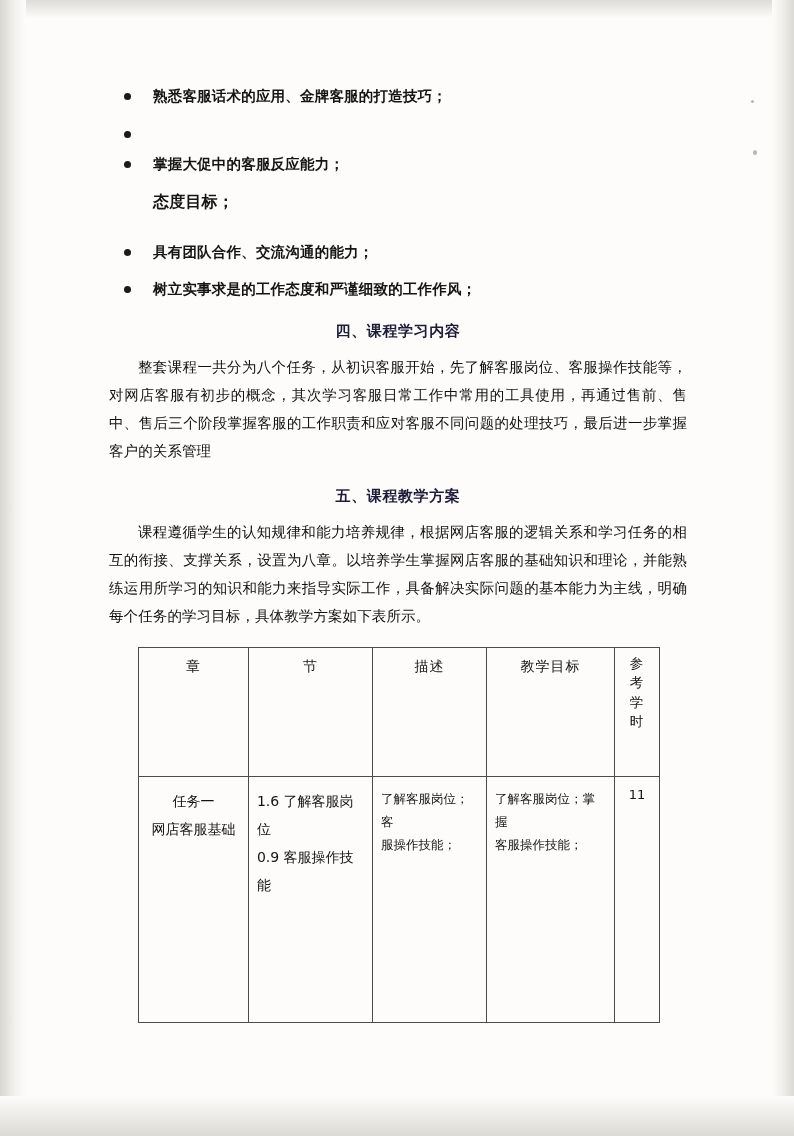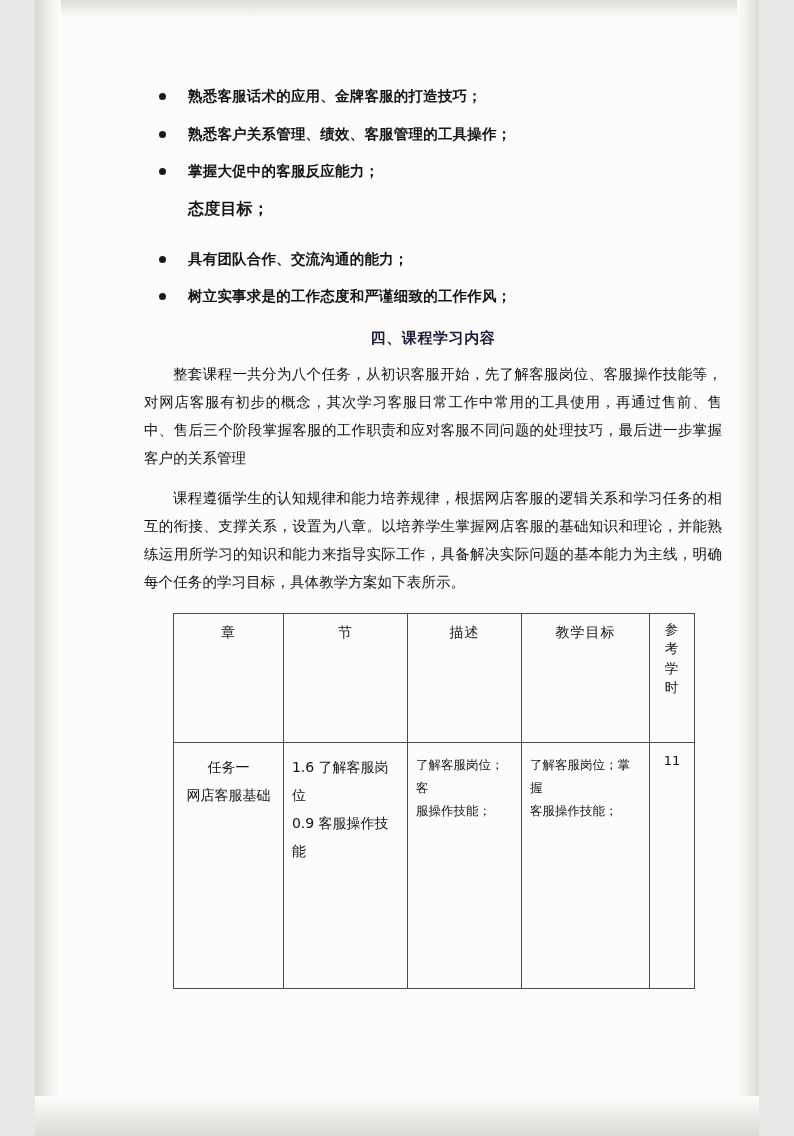"熟悉客服话术的应用、金牌客服的打造技巧；" .page { width: 724px -> 794px }
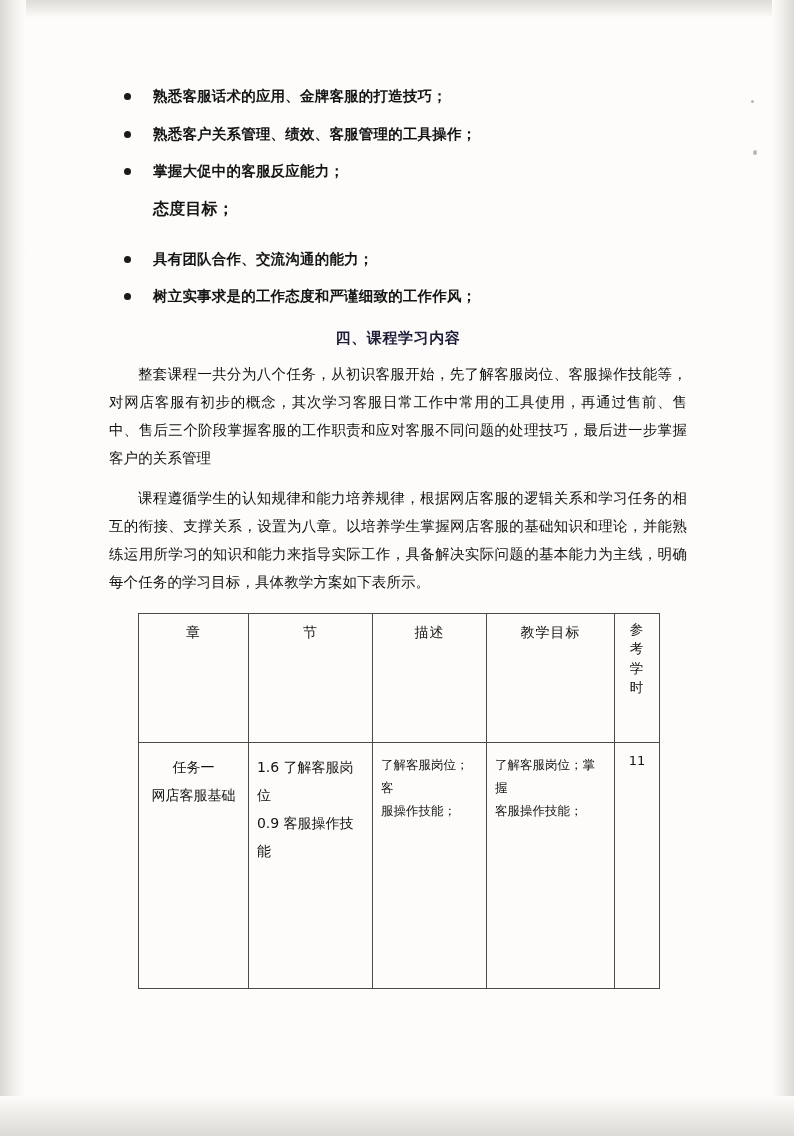"熟悉客户关系管理、绩效、客服管理的工具操作；" span.bullet-text { html: <span>熟悉客户关系管理、绩效、客服管理的工具操作；</span> -> none }
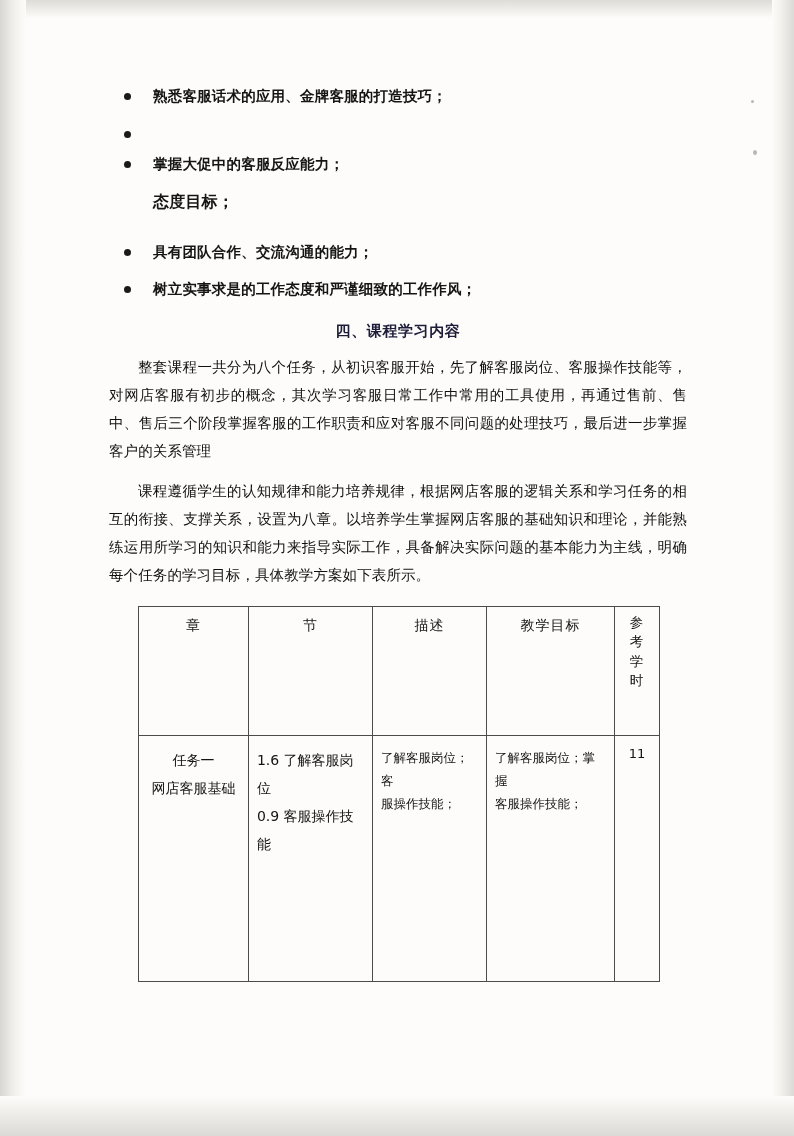"五、课程教学方案" h2.section-title { html: none -> <h2>五、课程教学方案</h2> }
